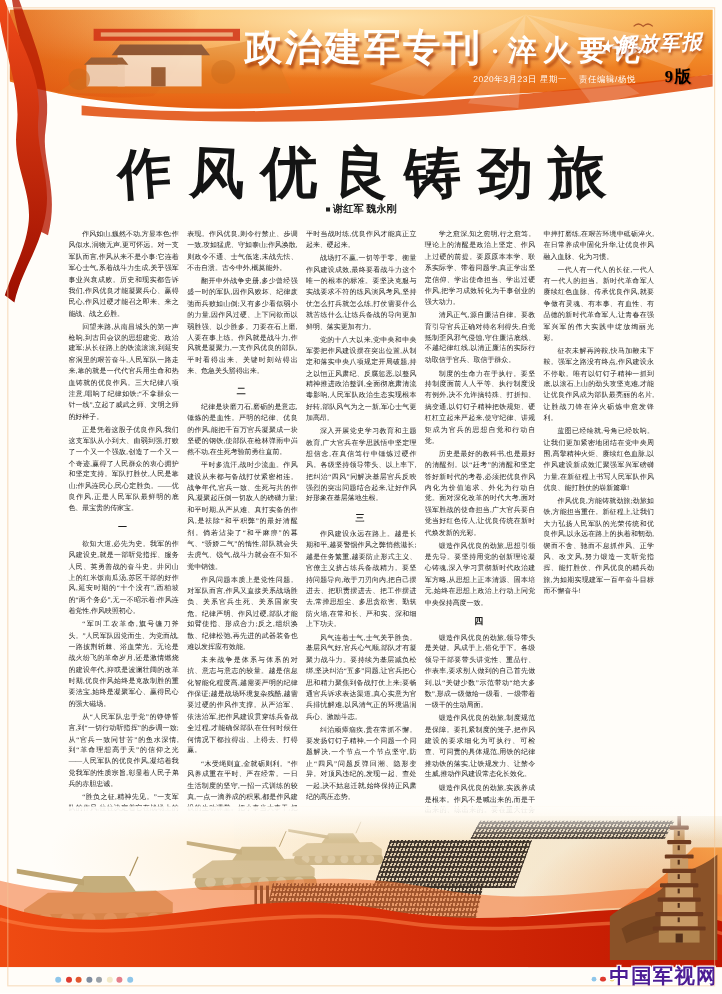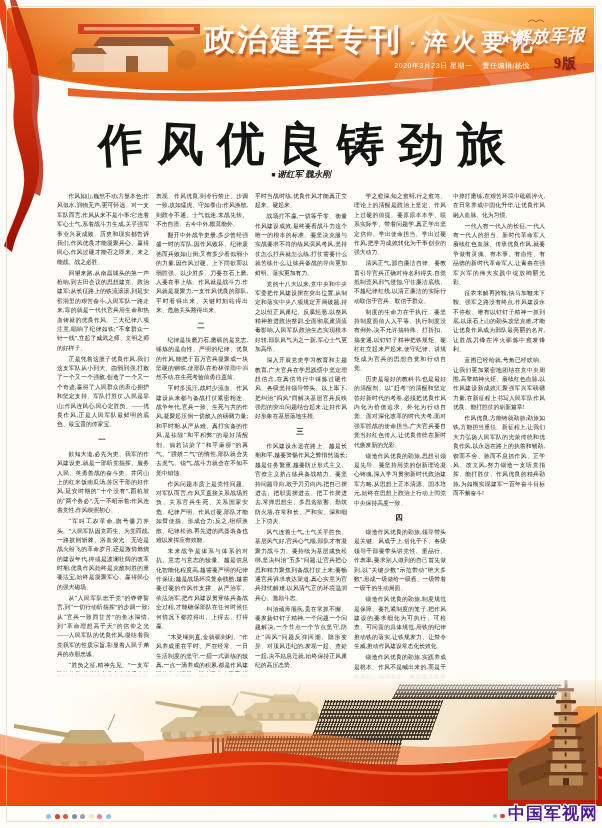"9版" .edition { color: #7f1d1d -> #000000 }
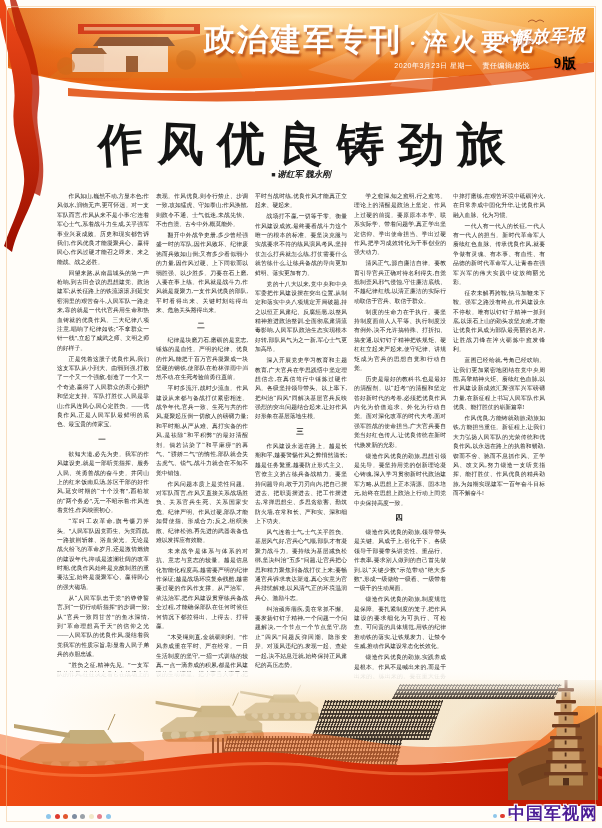"■ 谢红军 魏永刚" .byline { font-style: italic -> none }
